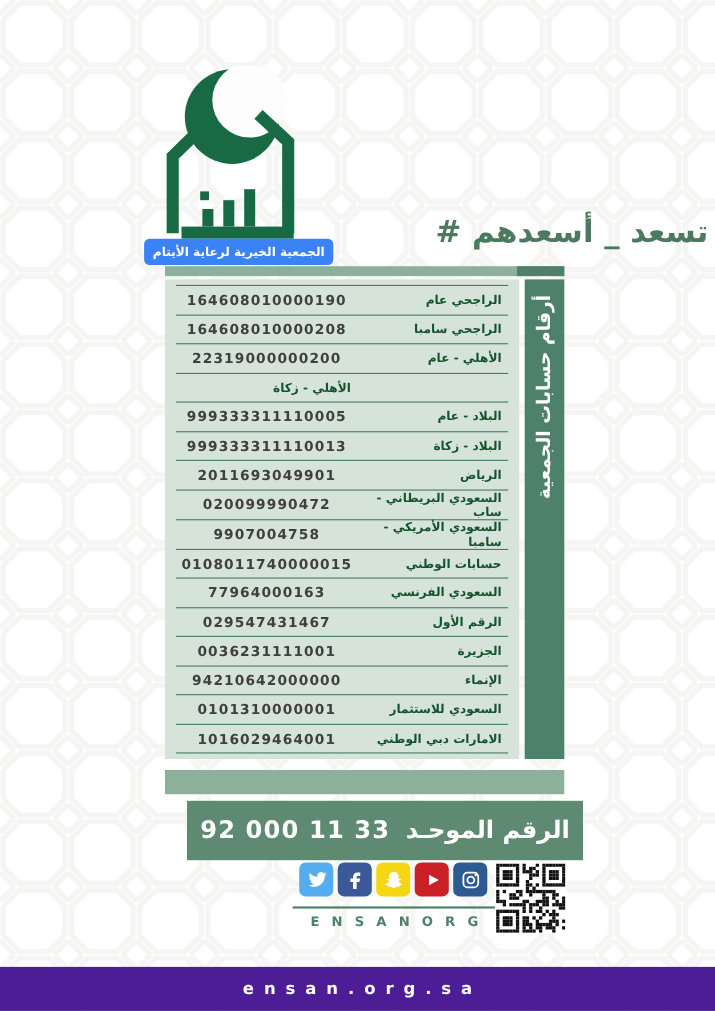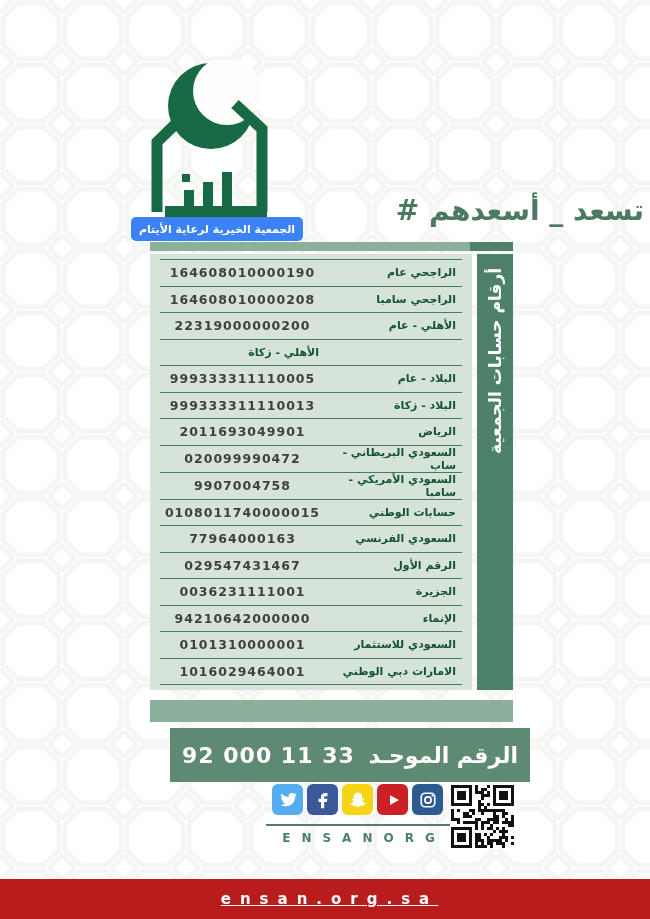"ensan.org.sa" .footer-bar { background: #b91c1c -> #4c1d95; text-decoration: underline -> none }
